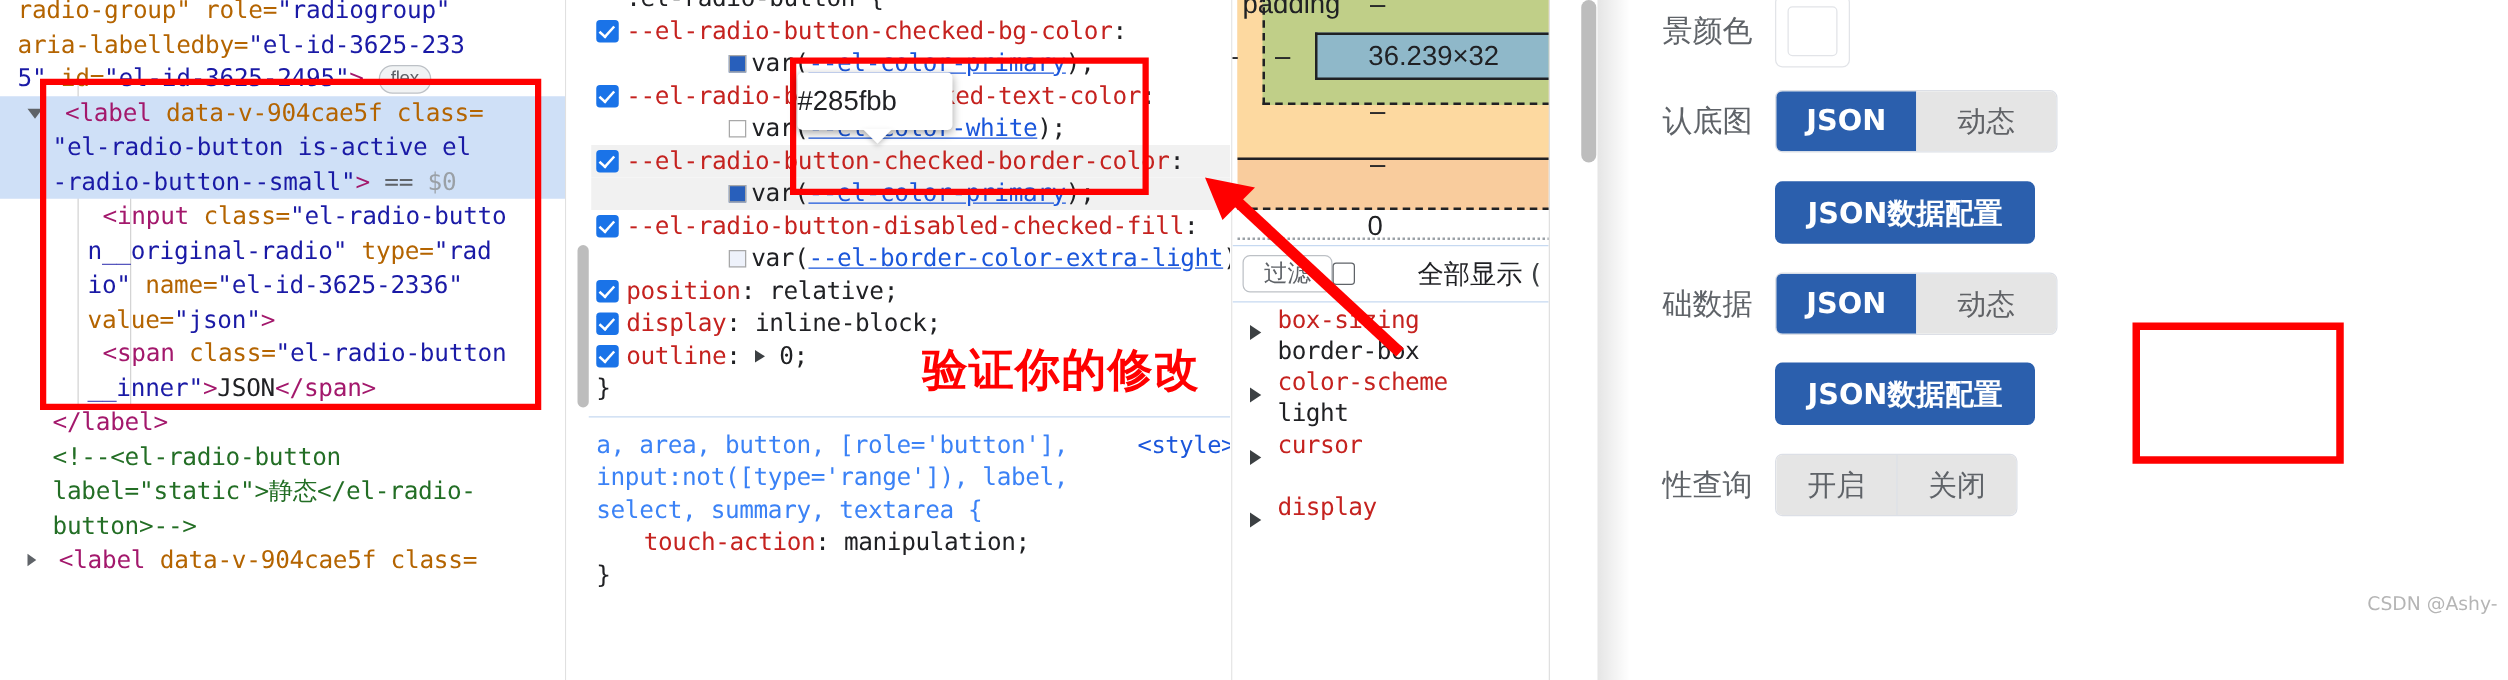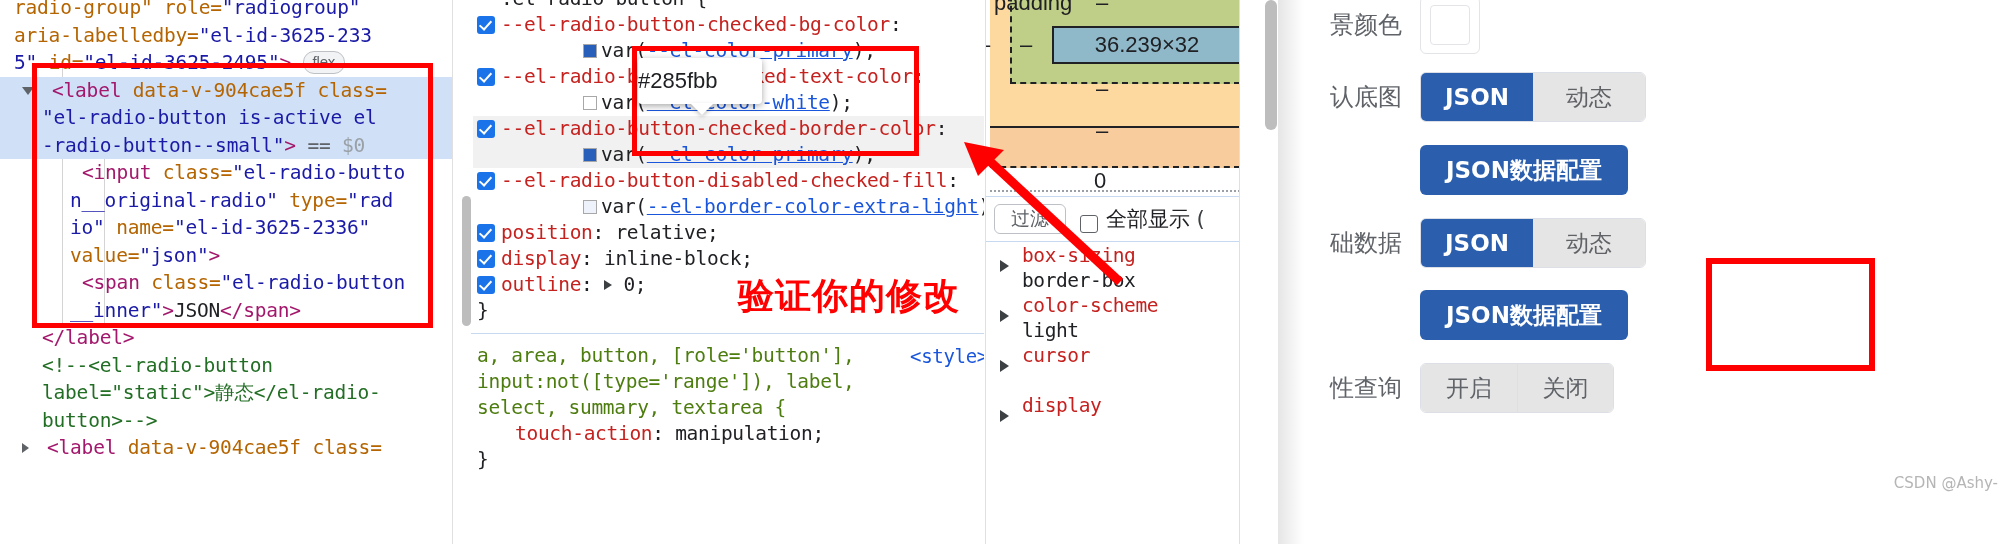"全部显示" #showall-wrap { align-items: flex-end -> center; gap: none -> 42px; margin-left: 14px -> none }
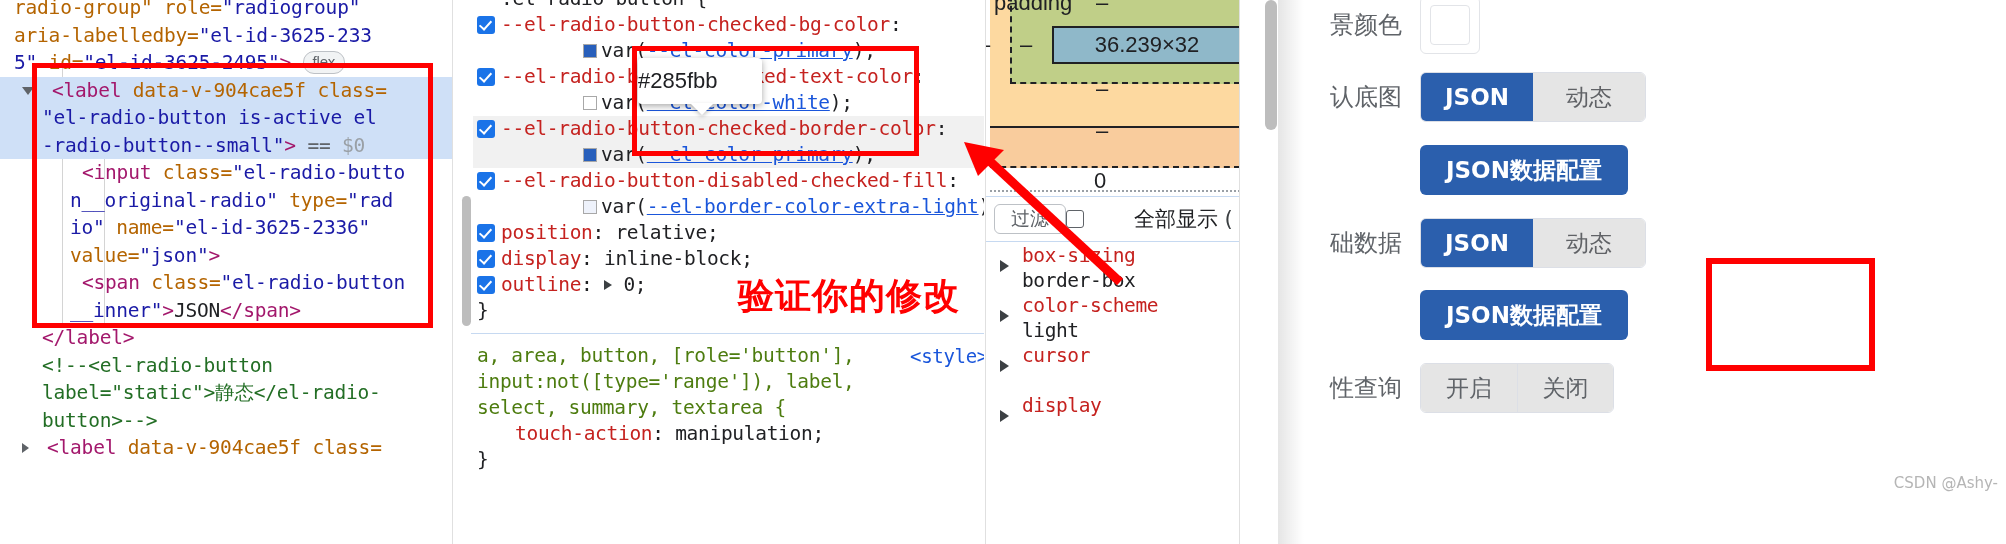"a, area, button, [role='button']," .sel-gray { color: #4d7c0f -> #3b82f6 }
